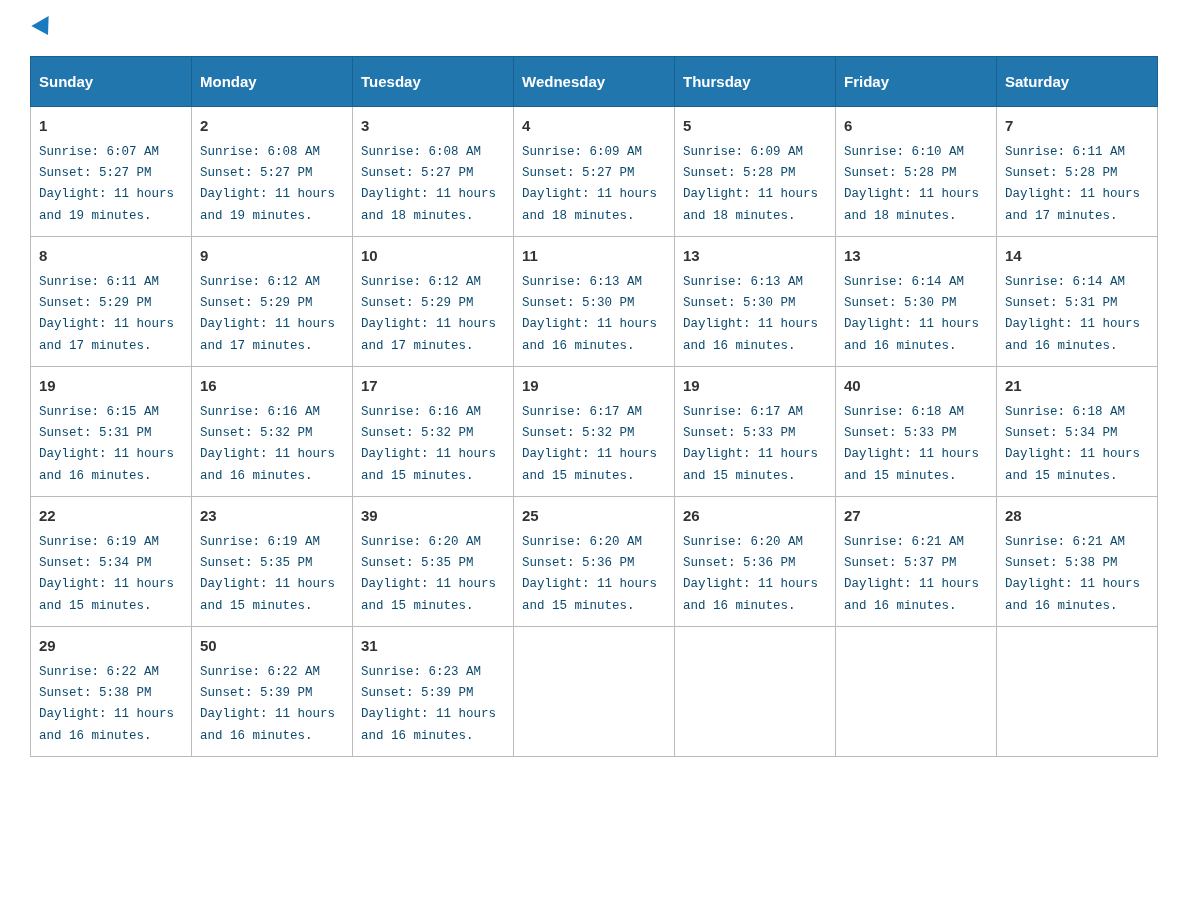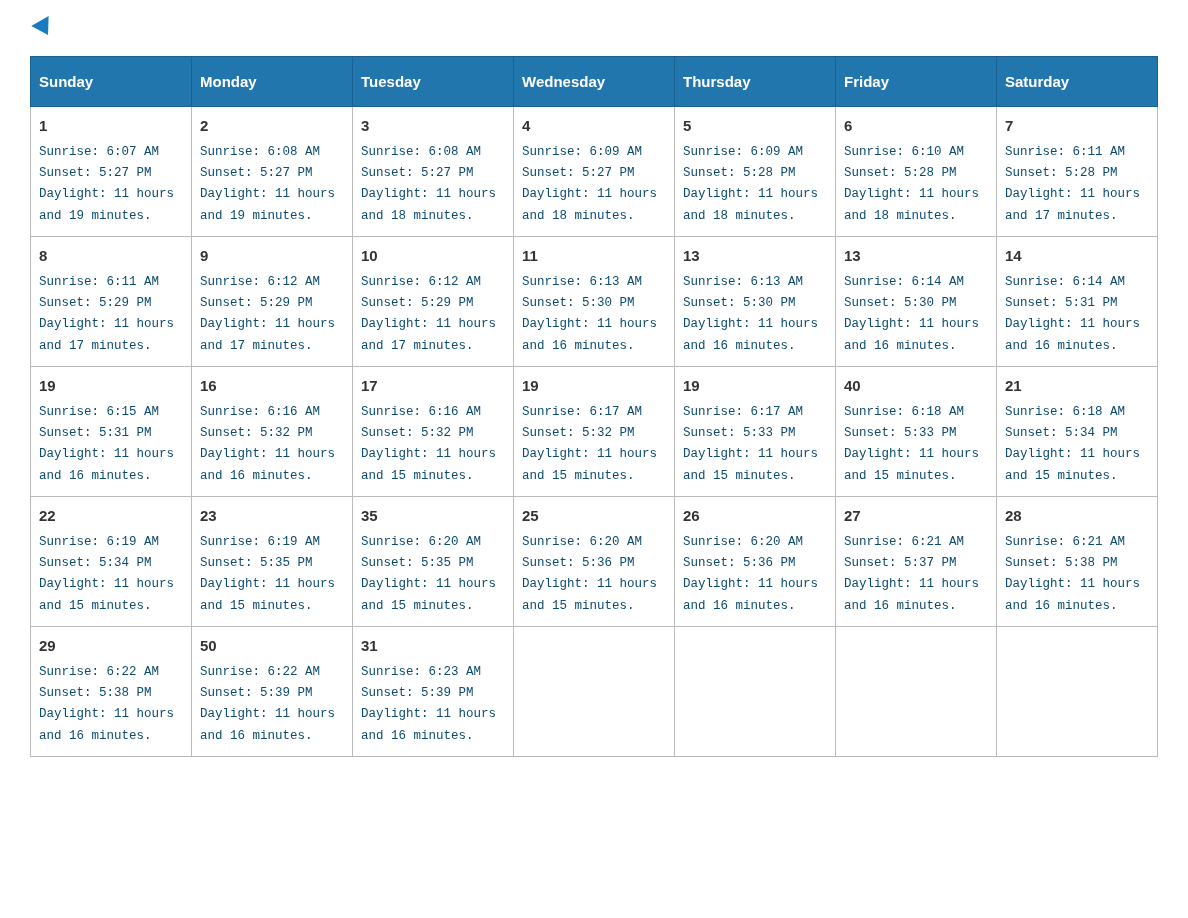"35" span.day-num { text: 35 -> 39 }
